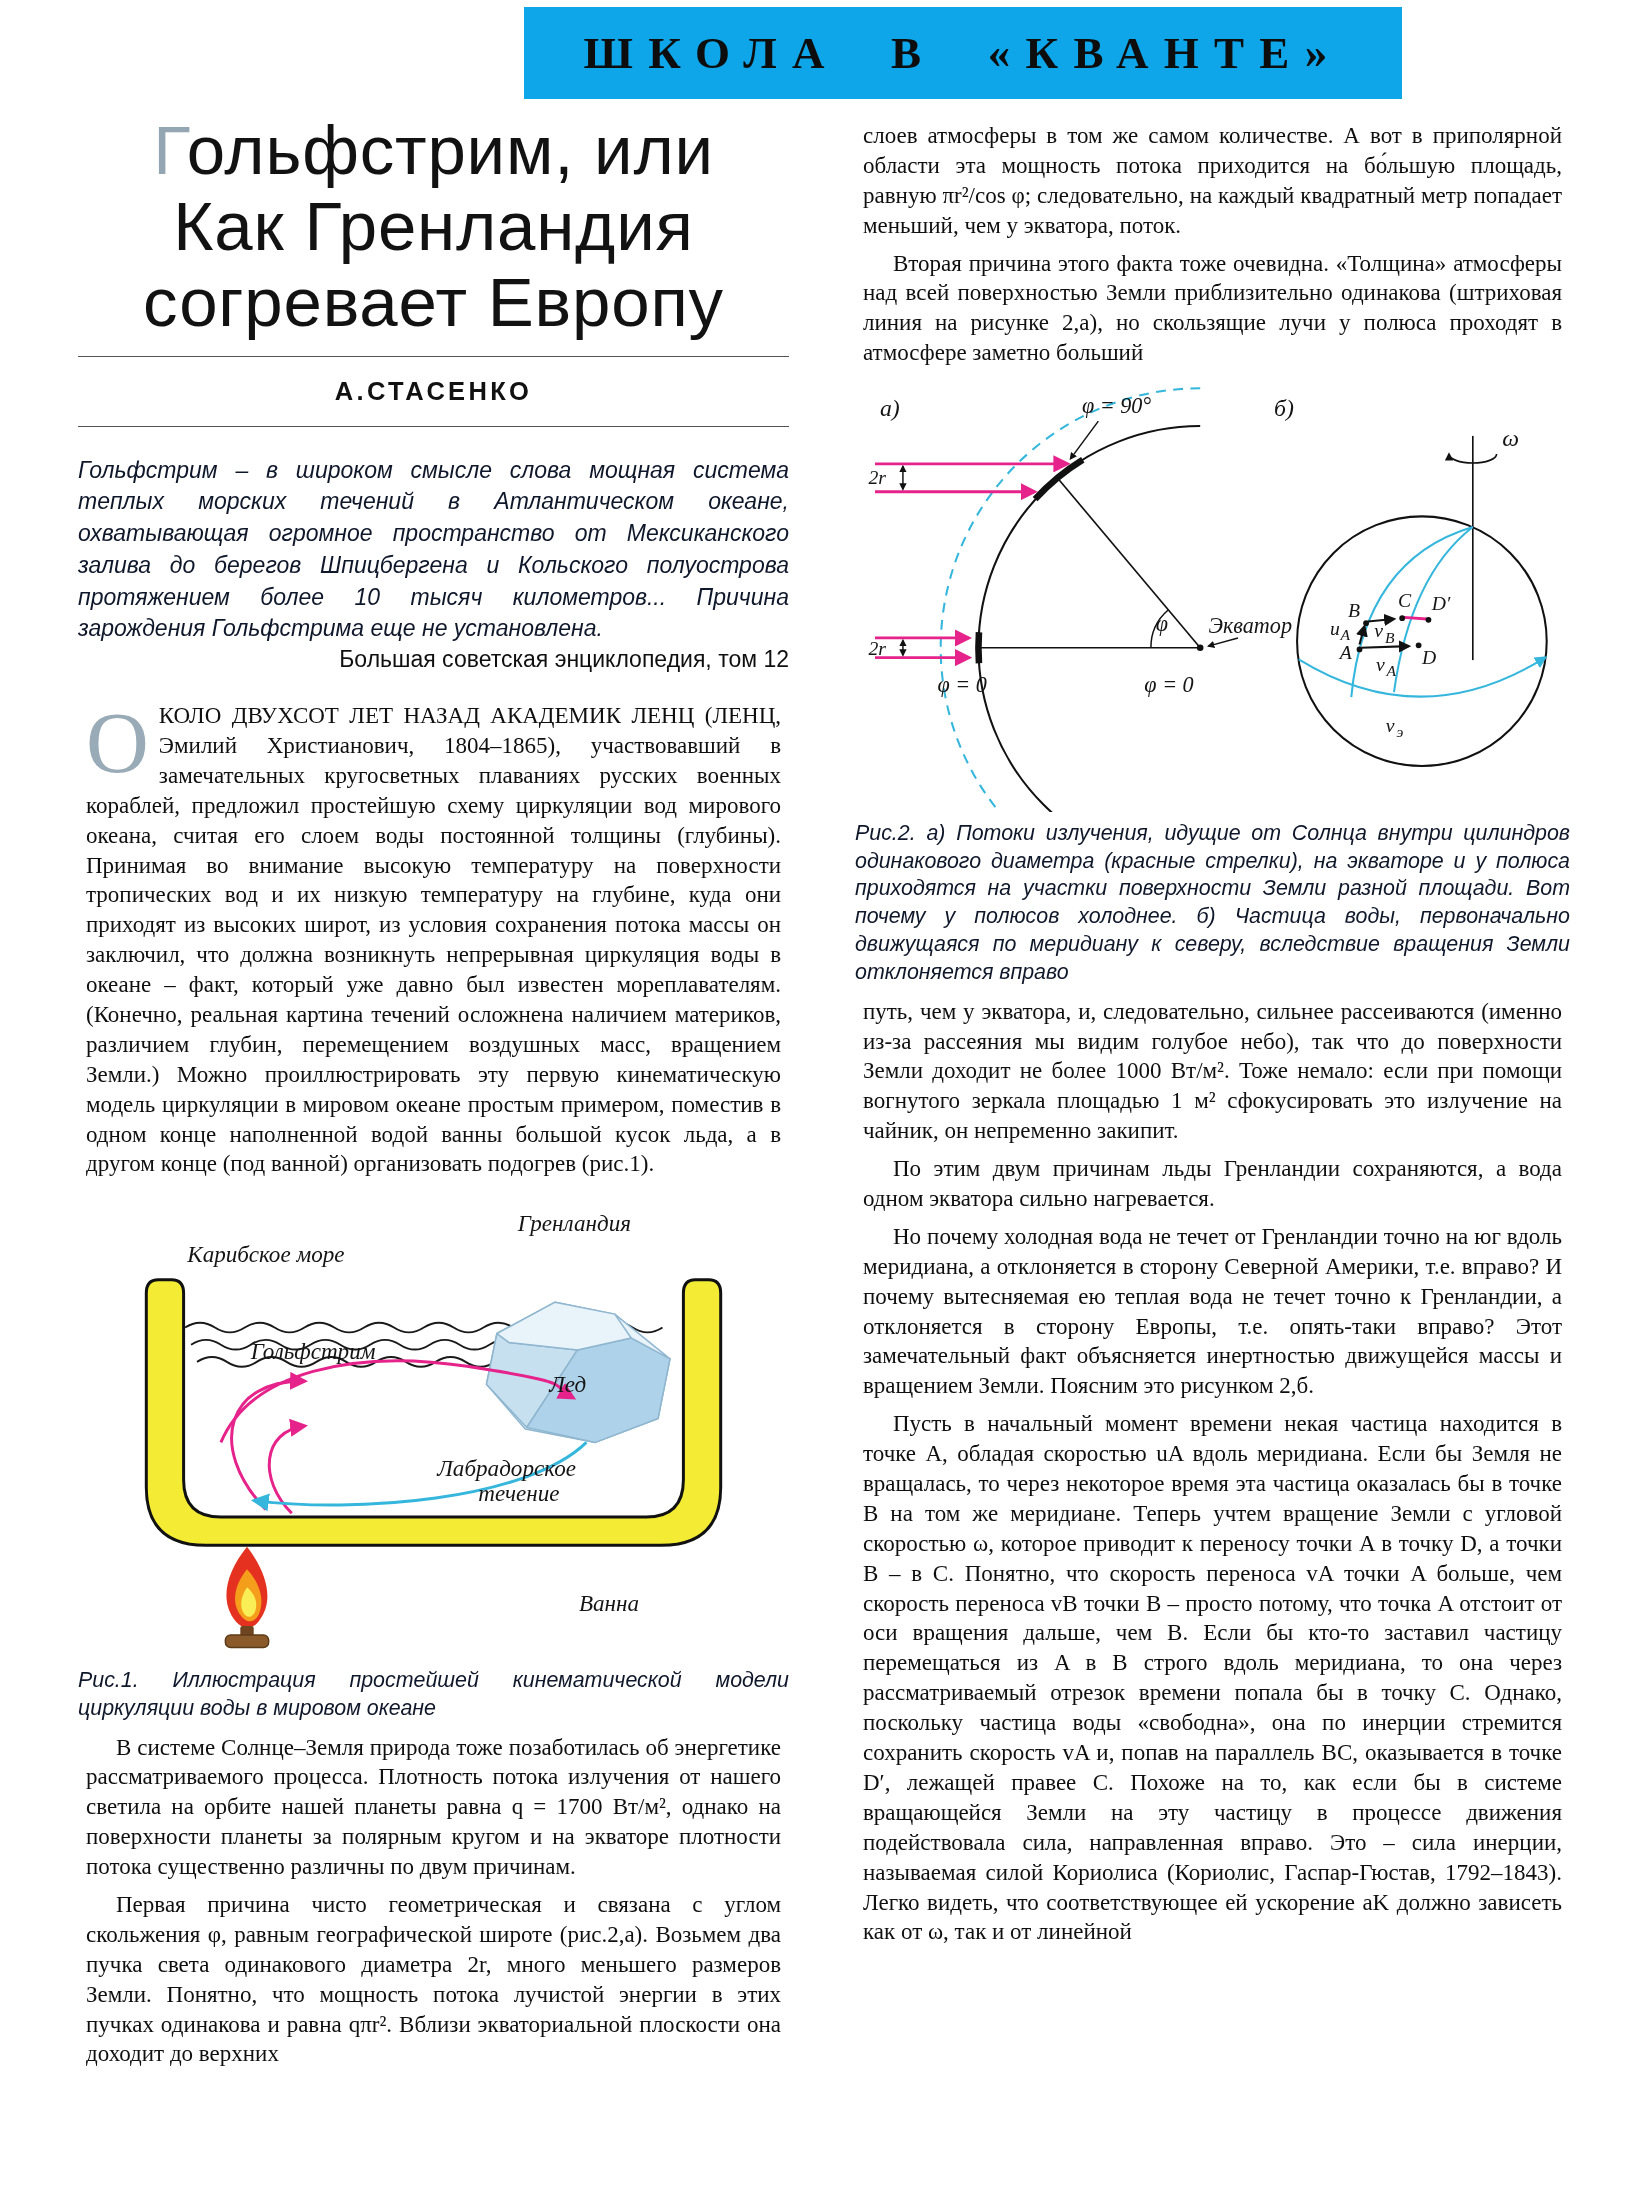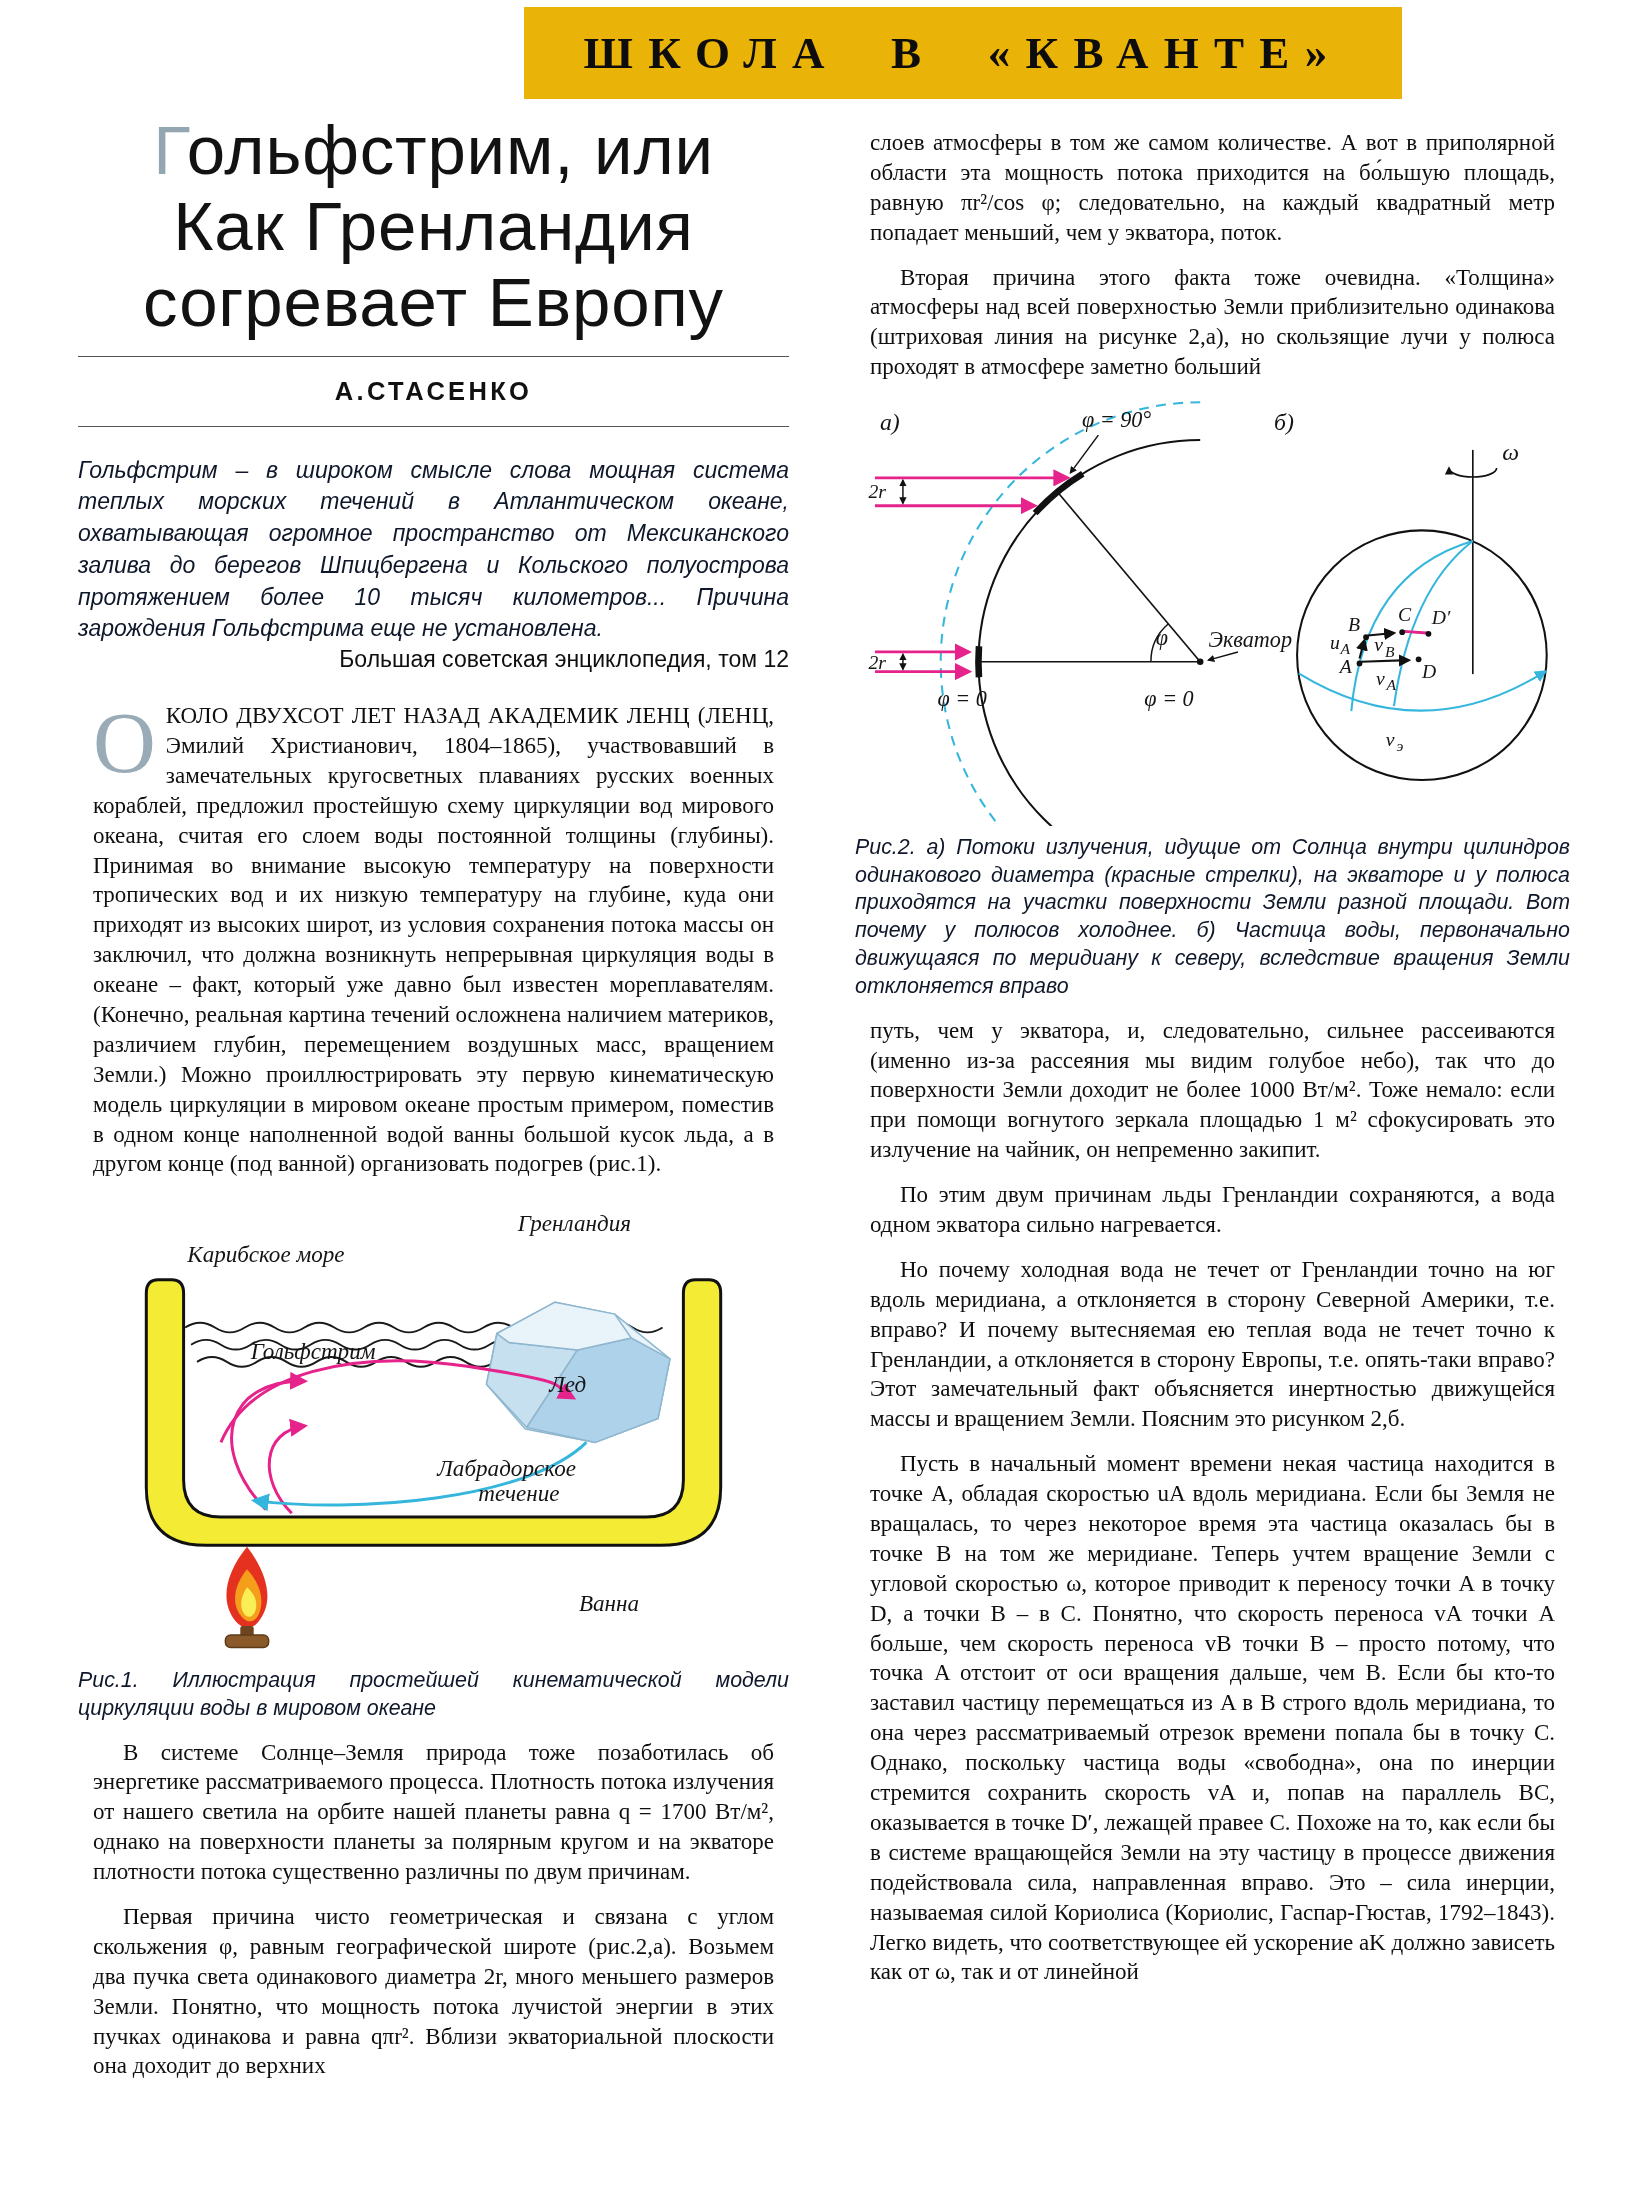"ШКОЛА В «КВАНТЕ»" .banner { background: #eab308 -> #0ea5e9 }
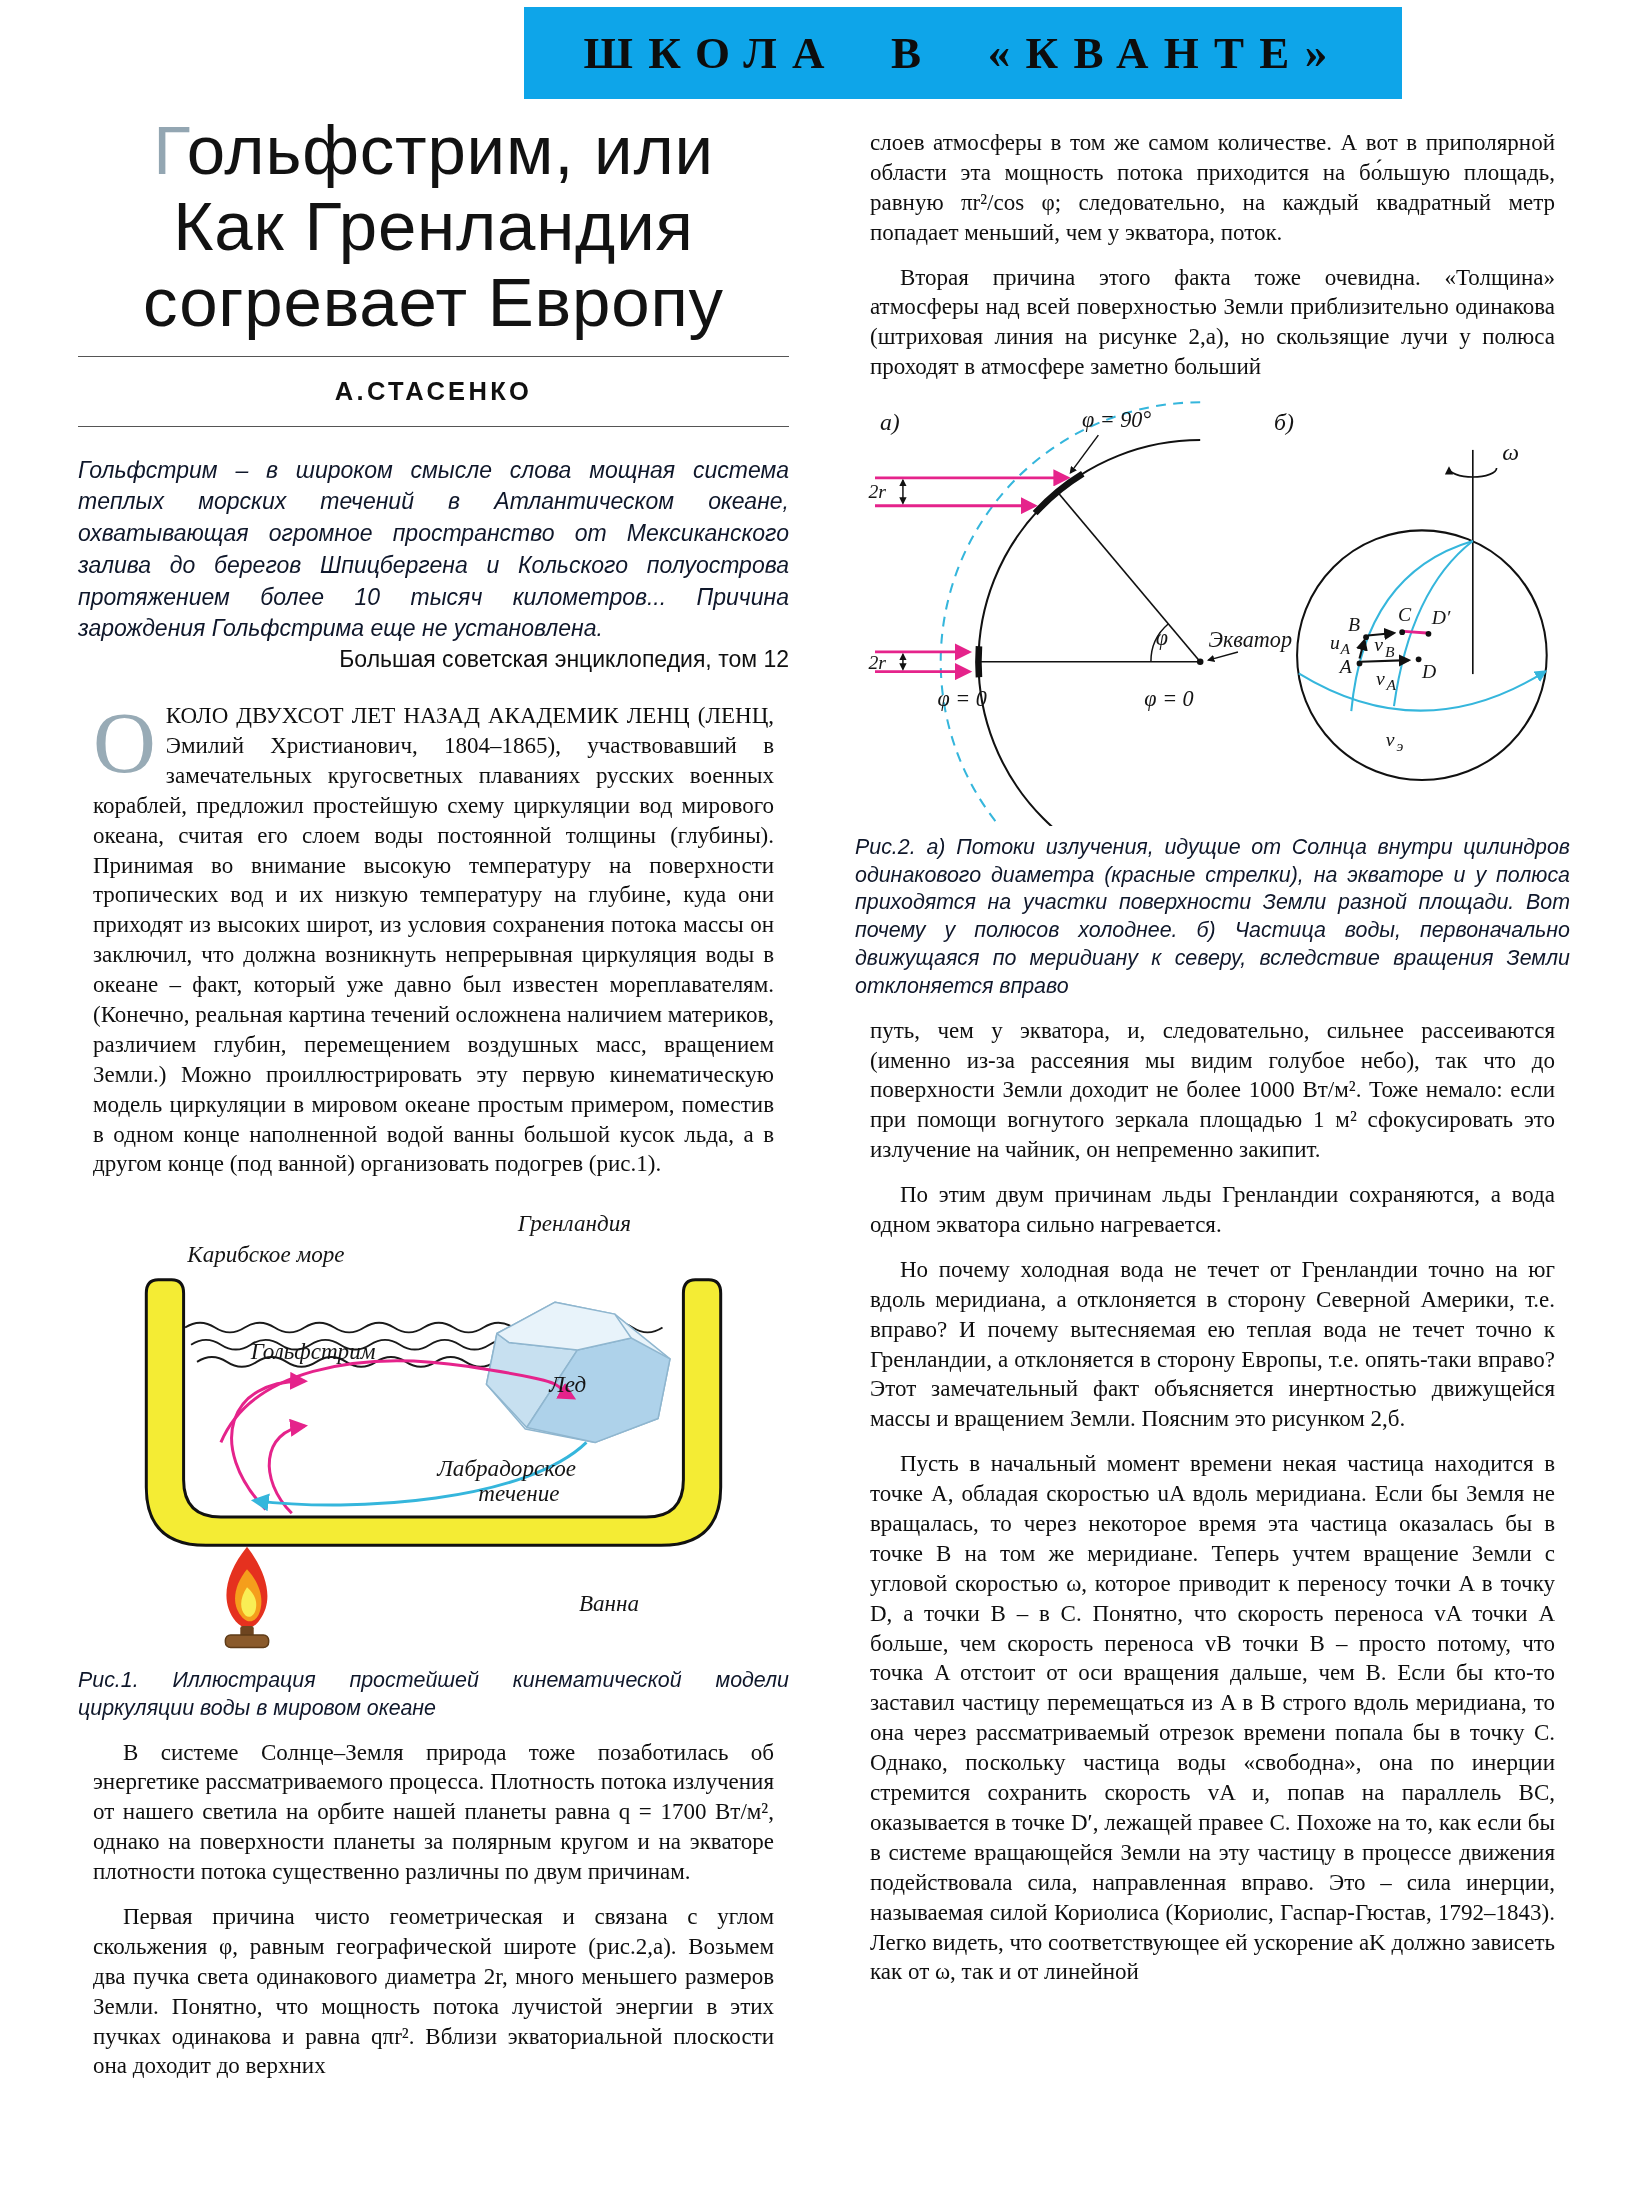"слоев атмосферы в том же" .body { margin: 15px -> 8px }
